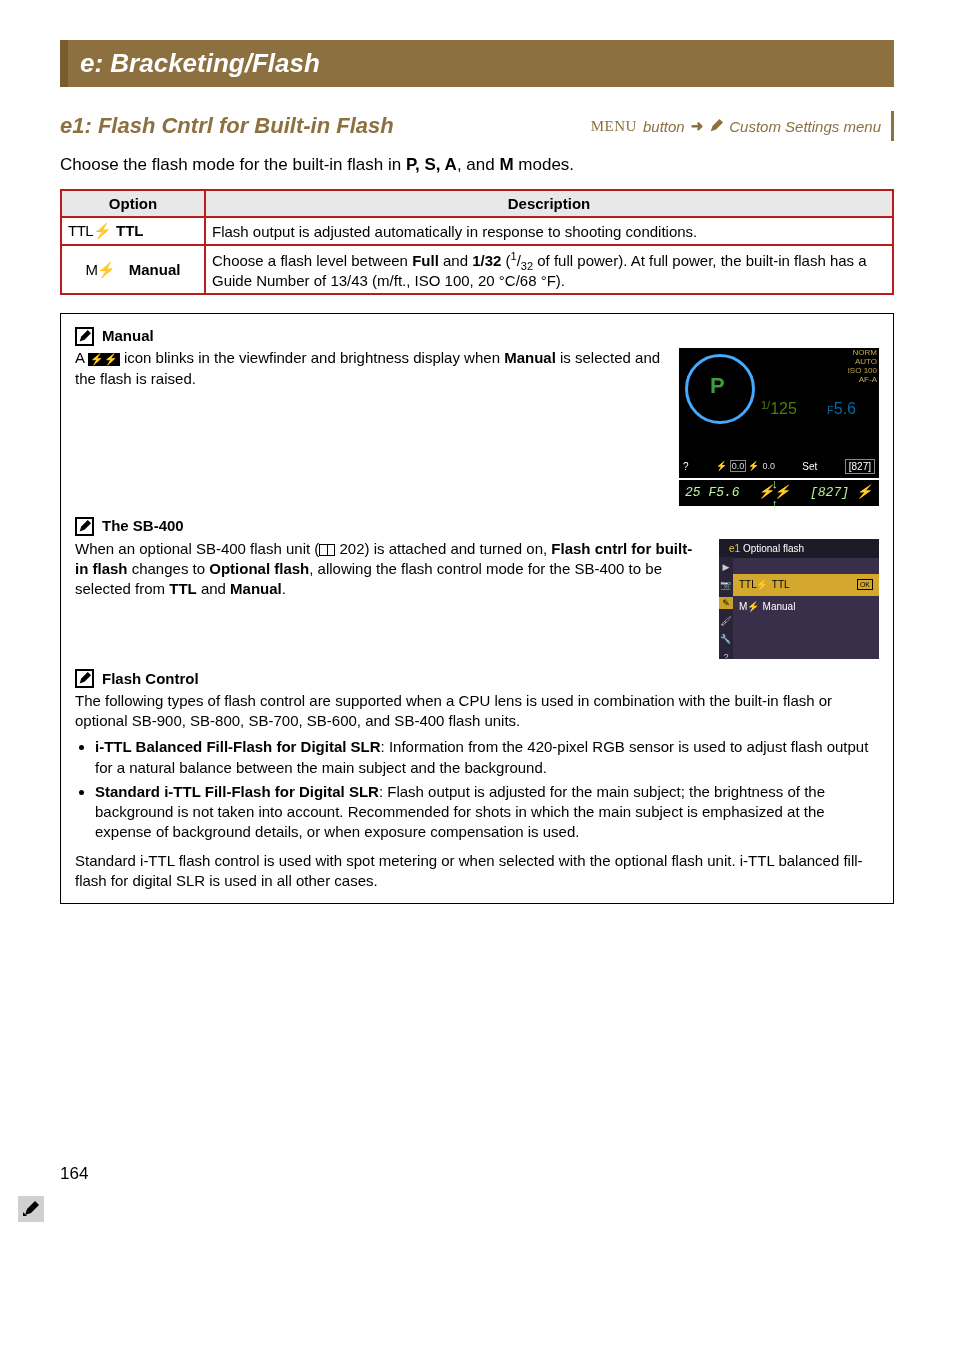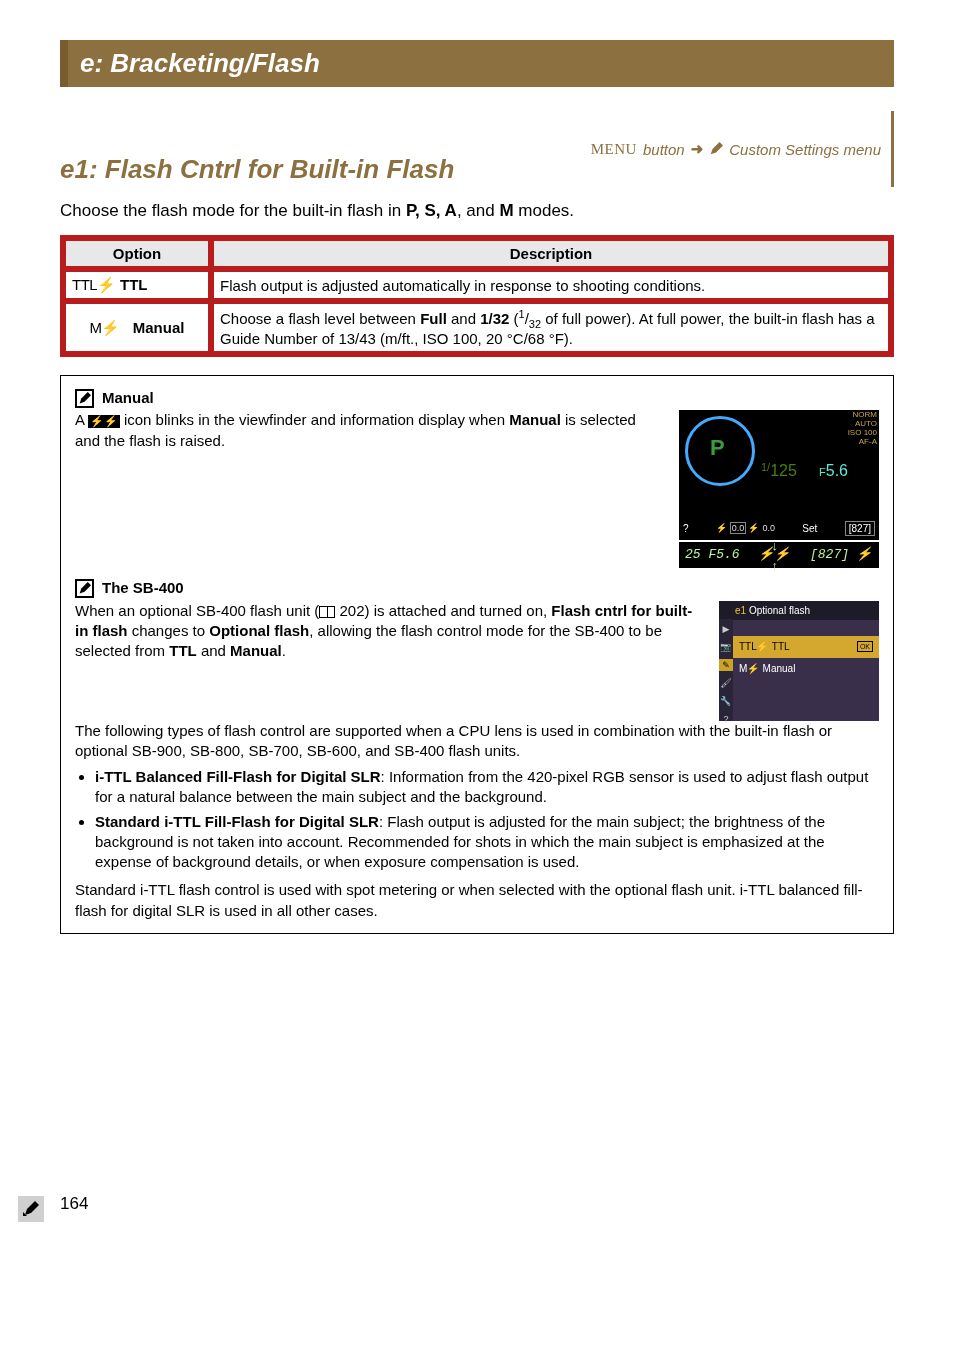"e1: Flash Cntrl for Built-in" .setting-title { font-size: 26px -> 22px; margin-top: 41px -> none }
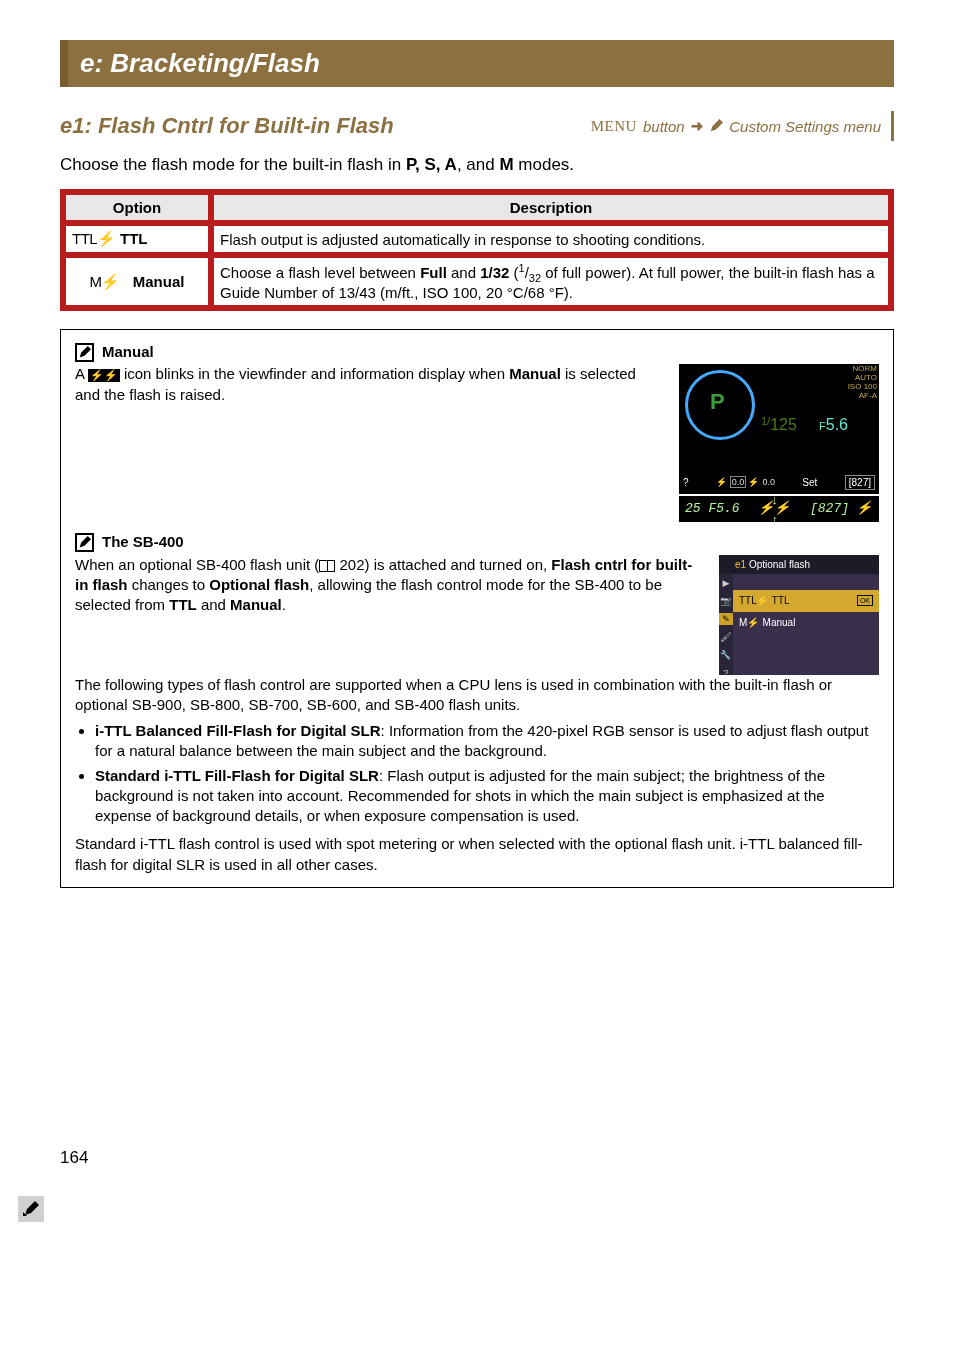"Option" table.opts th, table.opts td { border: 6px solid #b91c1c -> 2px solid #b91c1c }
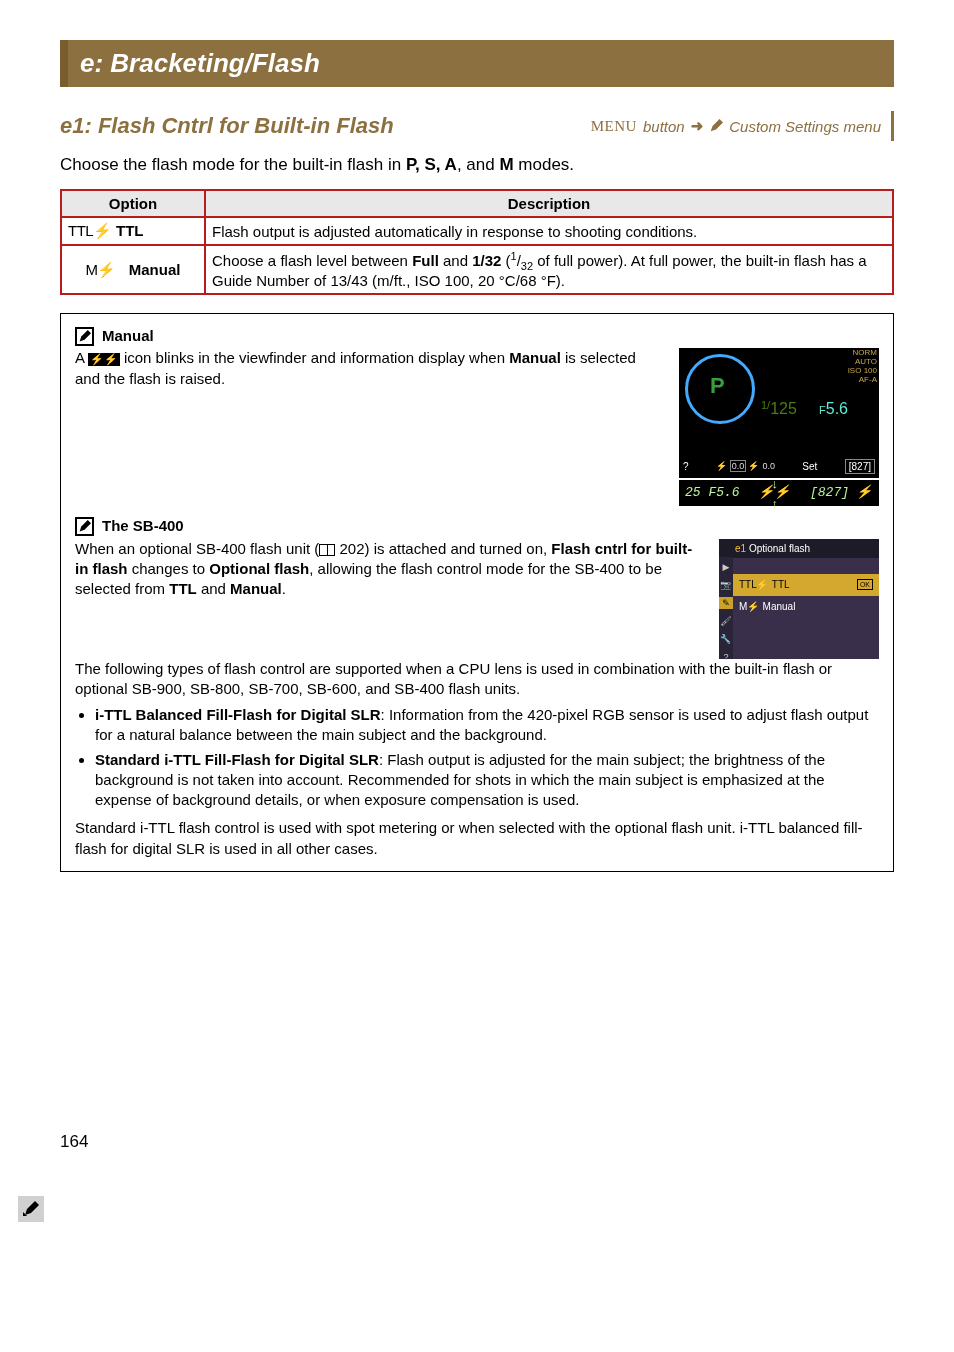"icon blinks in the viewfinder" span { text: information -> brightness }
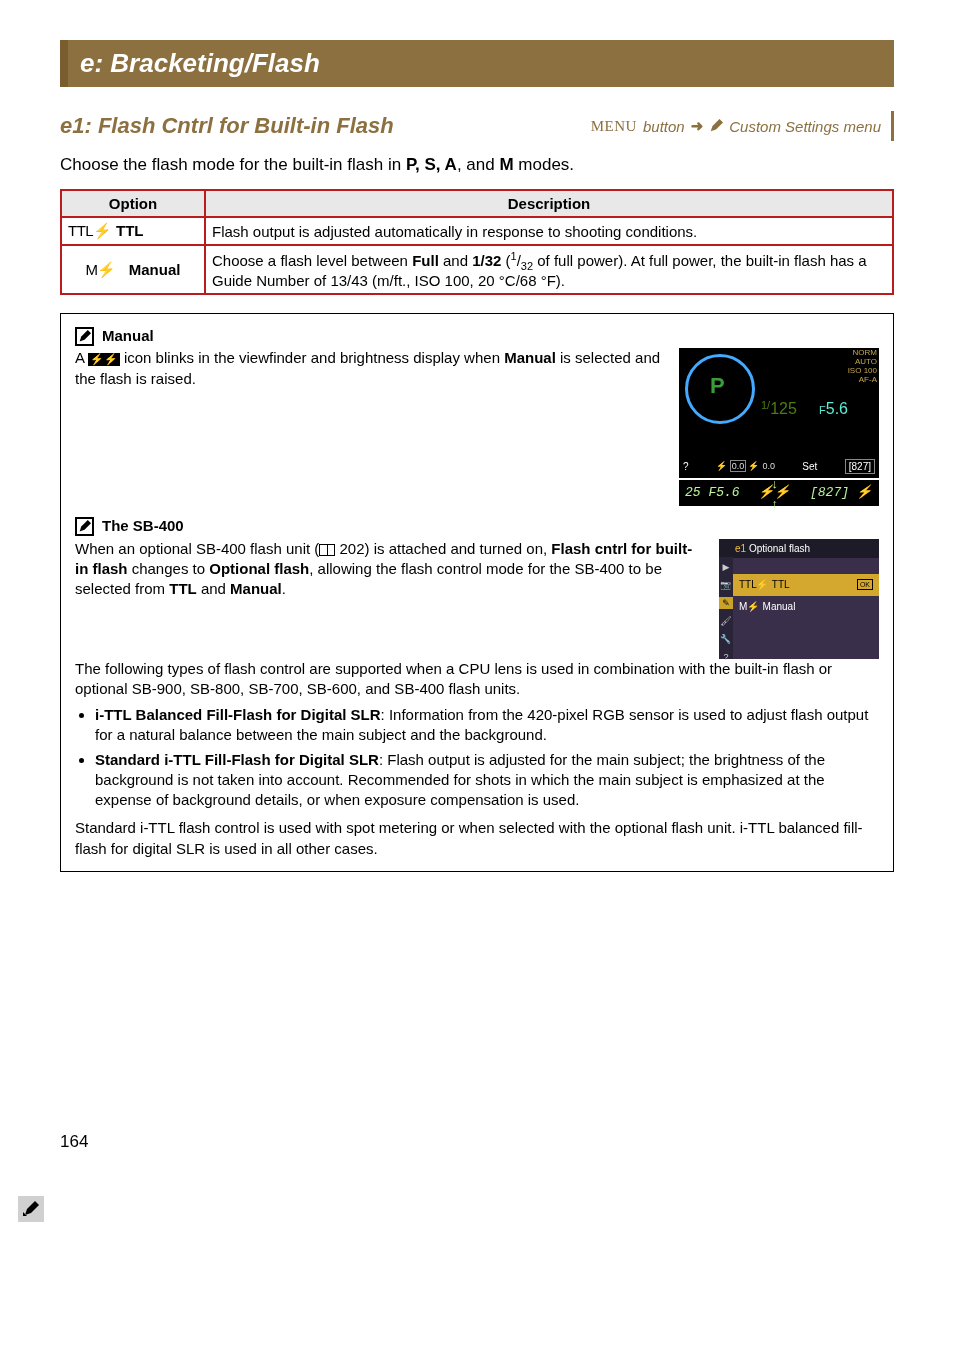"F5.6" .cam-screen .aperture { color: #5eead4 -> #0369a1; left: 140px -> 148px }
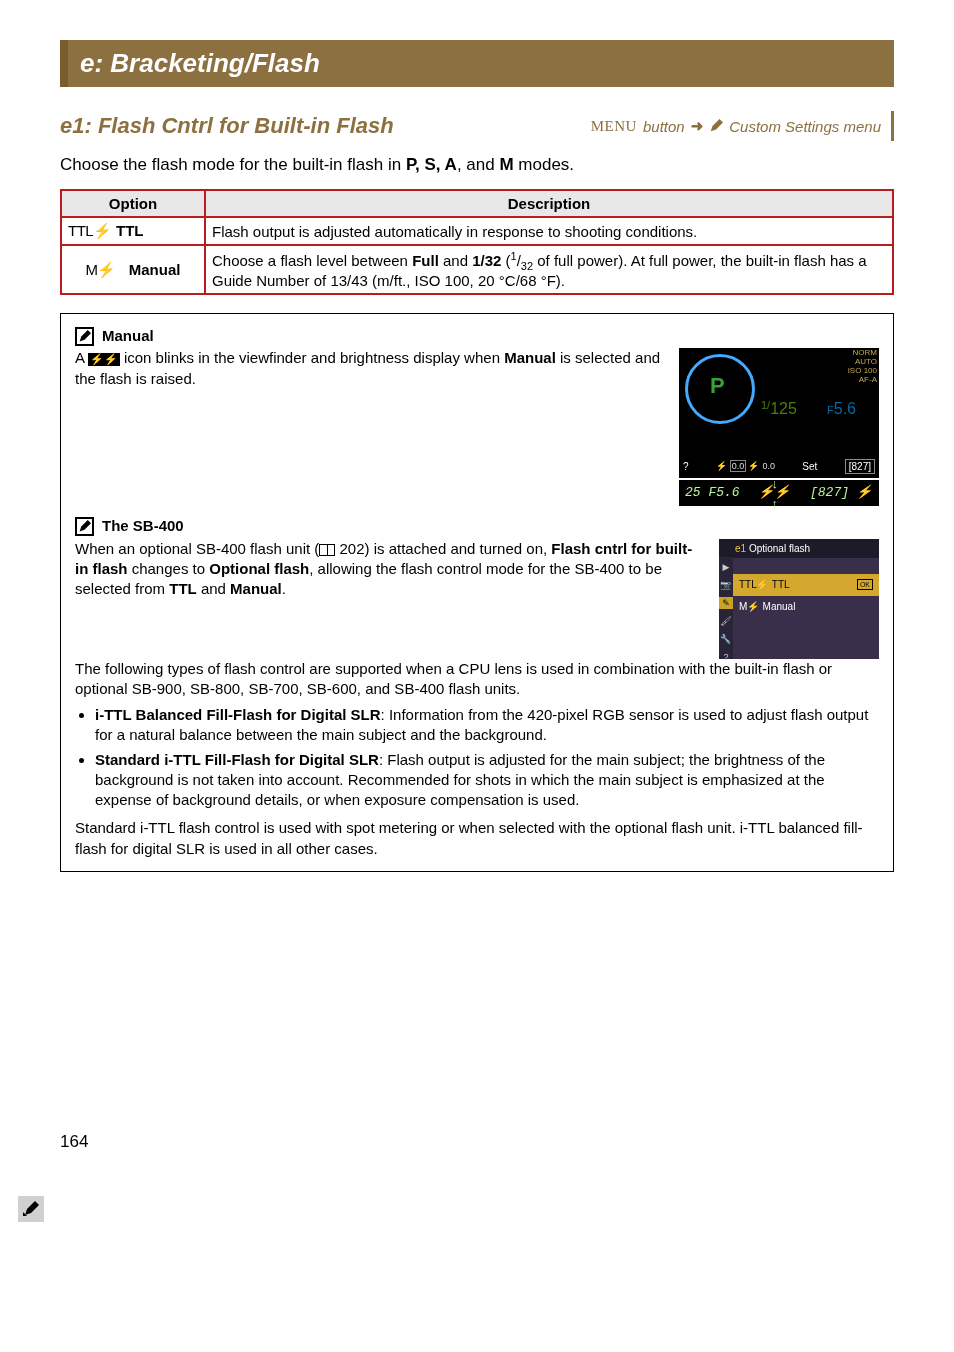"e1 Optional flash" .menu-screen .hdr { padding: 3px 16px -> 3px 10px }
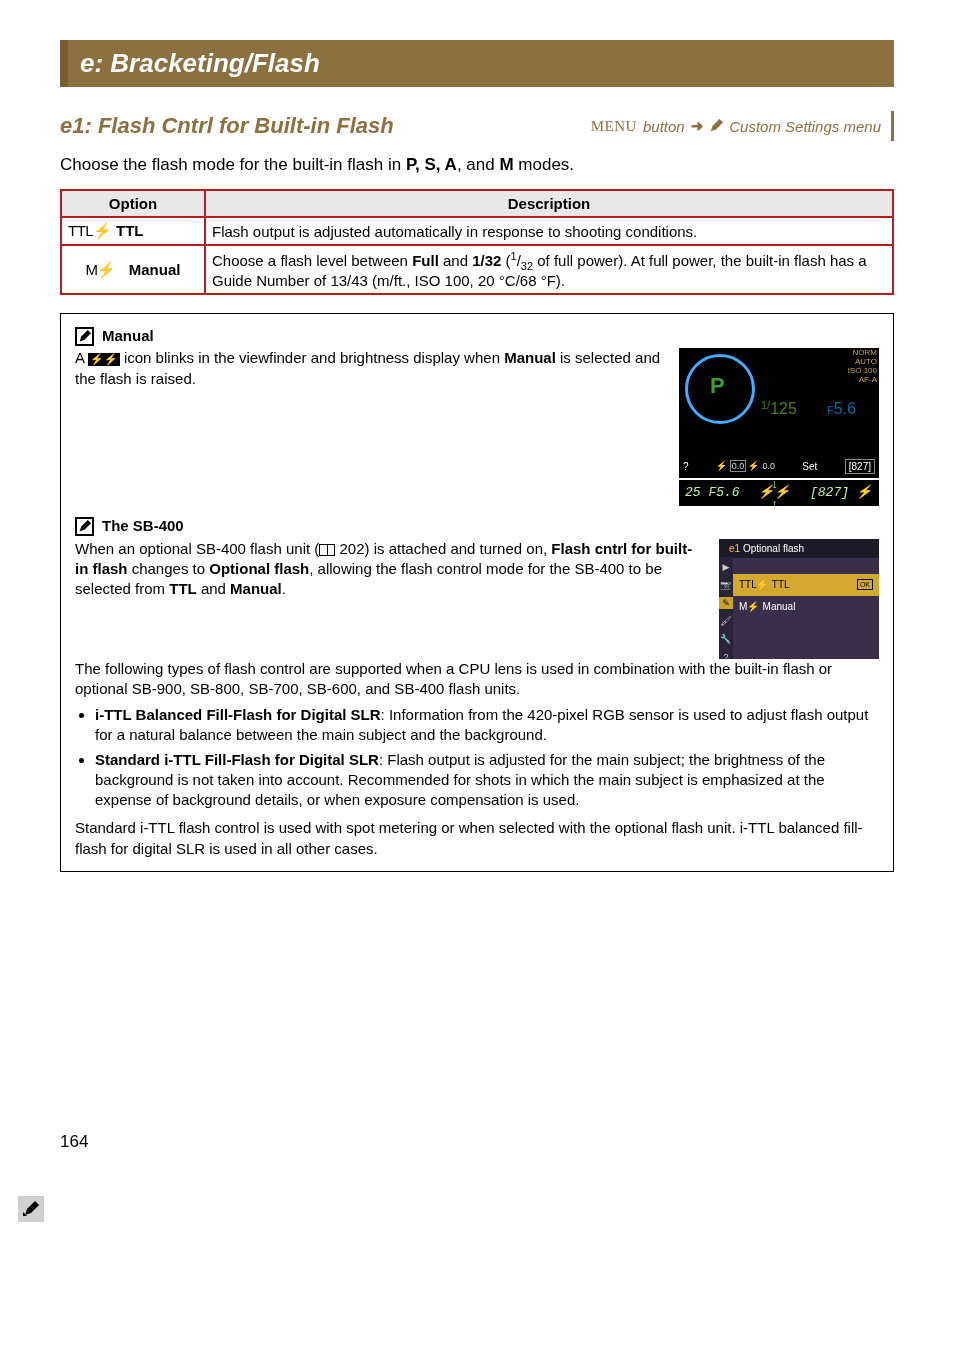"Flash Control" div.info-heading { html: none -> <div> <span> <svg> <path></path> </svg> </span> <span>Flash Control</span> </div> }
